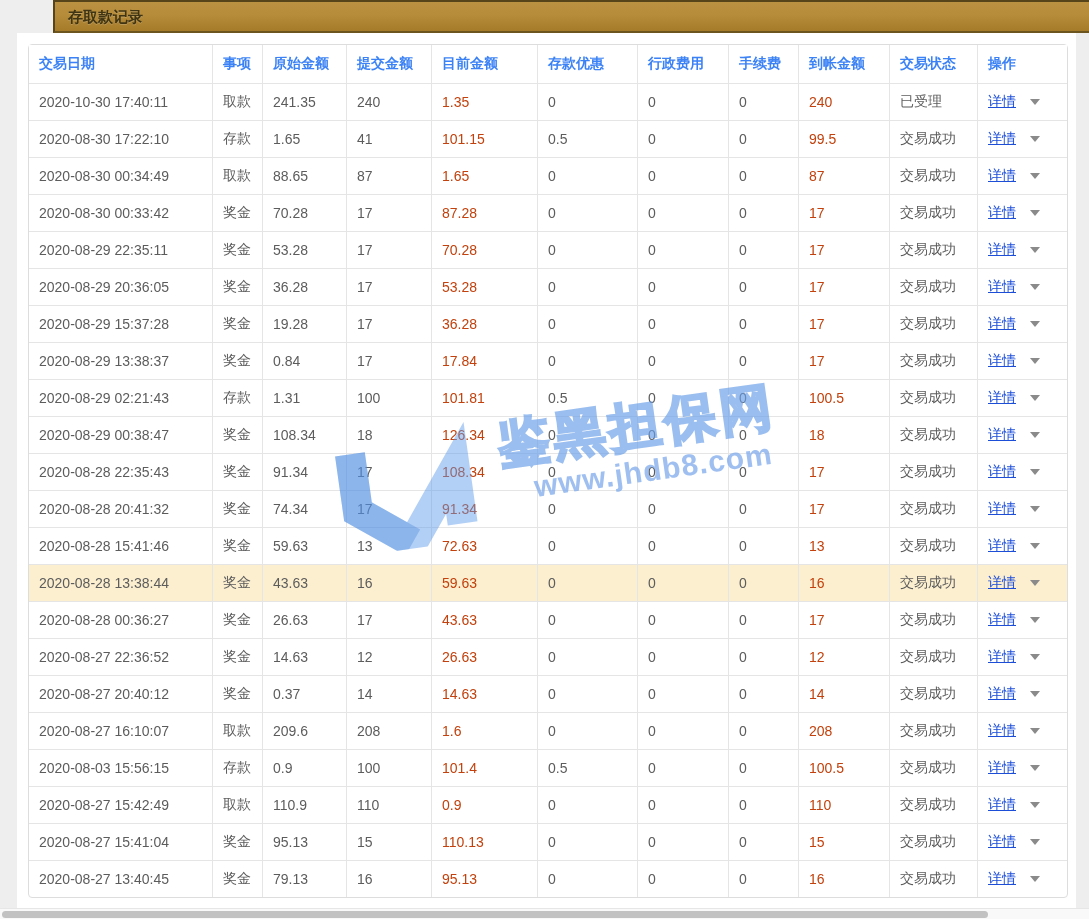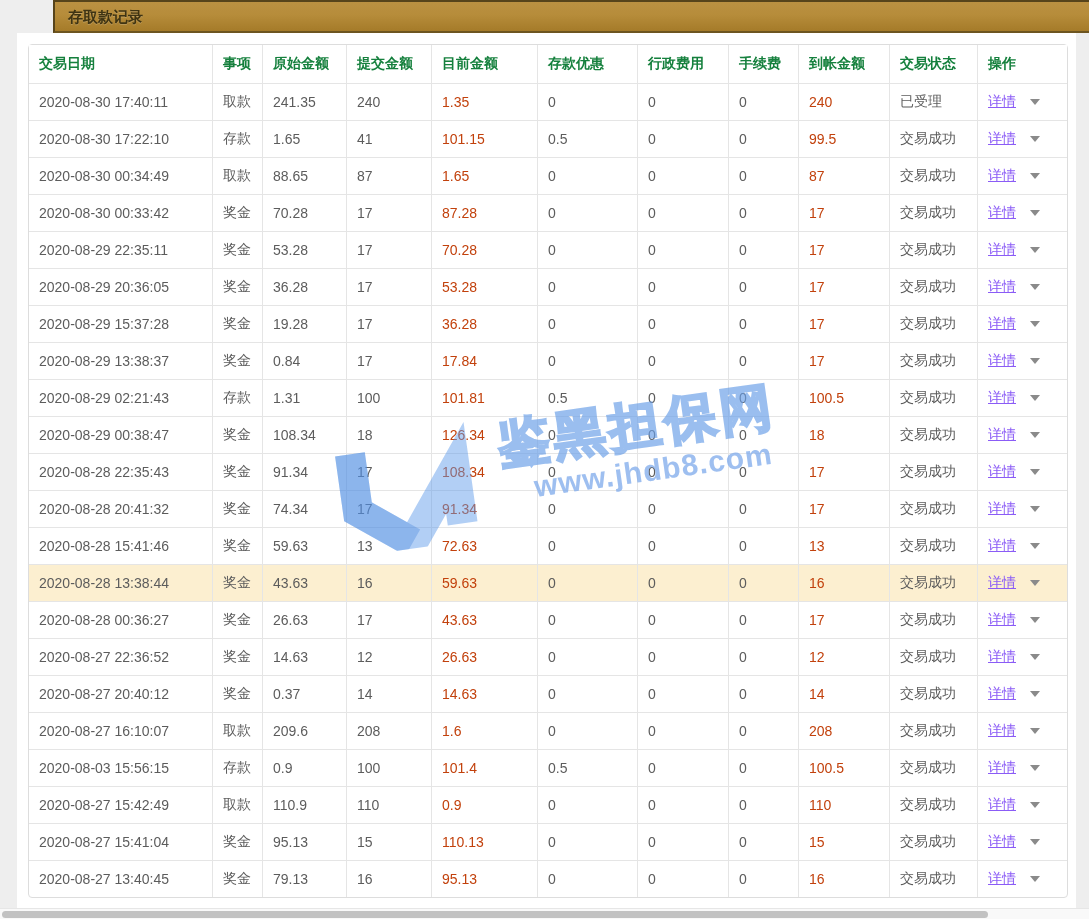"交易日期" thead th { color: #15803d -> #3b82f6 }
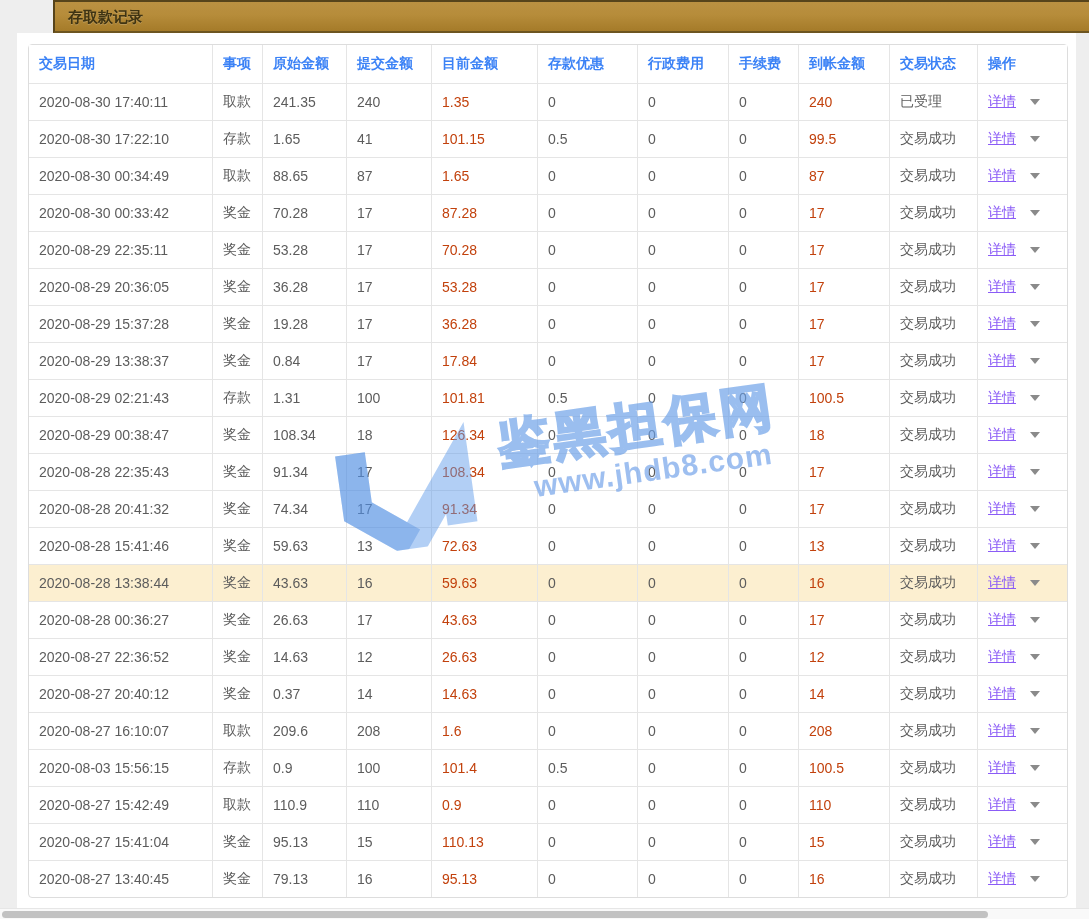"2020-08-30 17:40:11" td { text: 2020-08-30 -> 2020-10-30 }
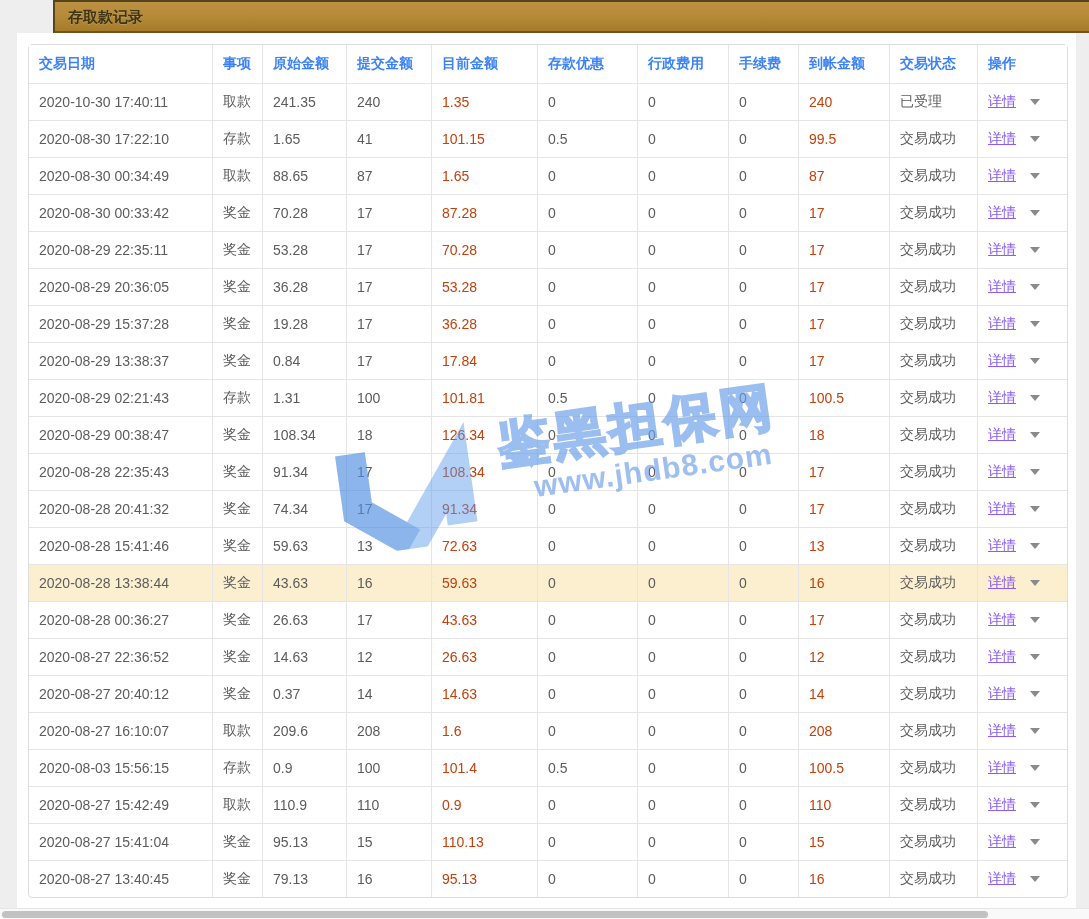"详情" a.detail { color: #8b5cf6 -> #1d4ed8 }
